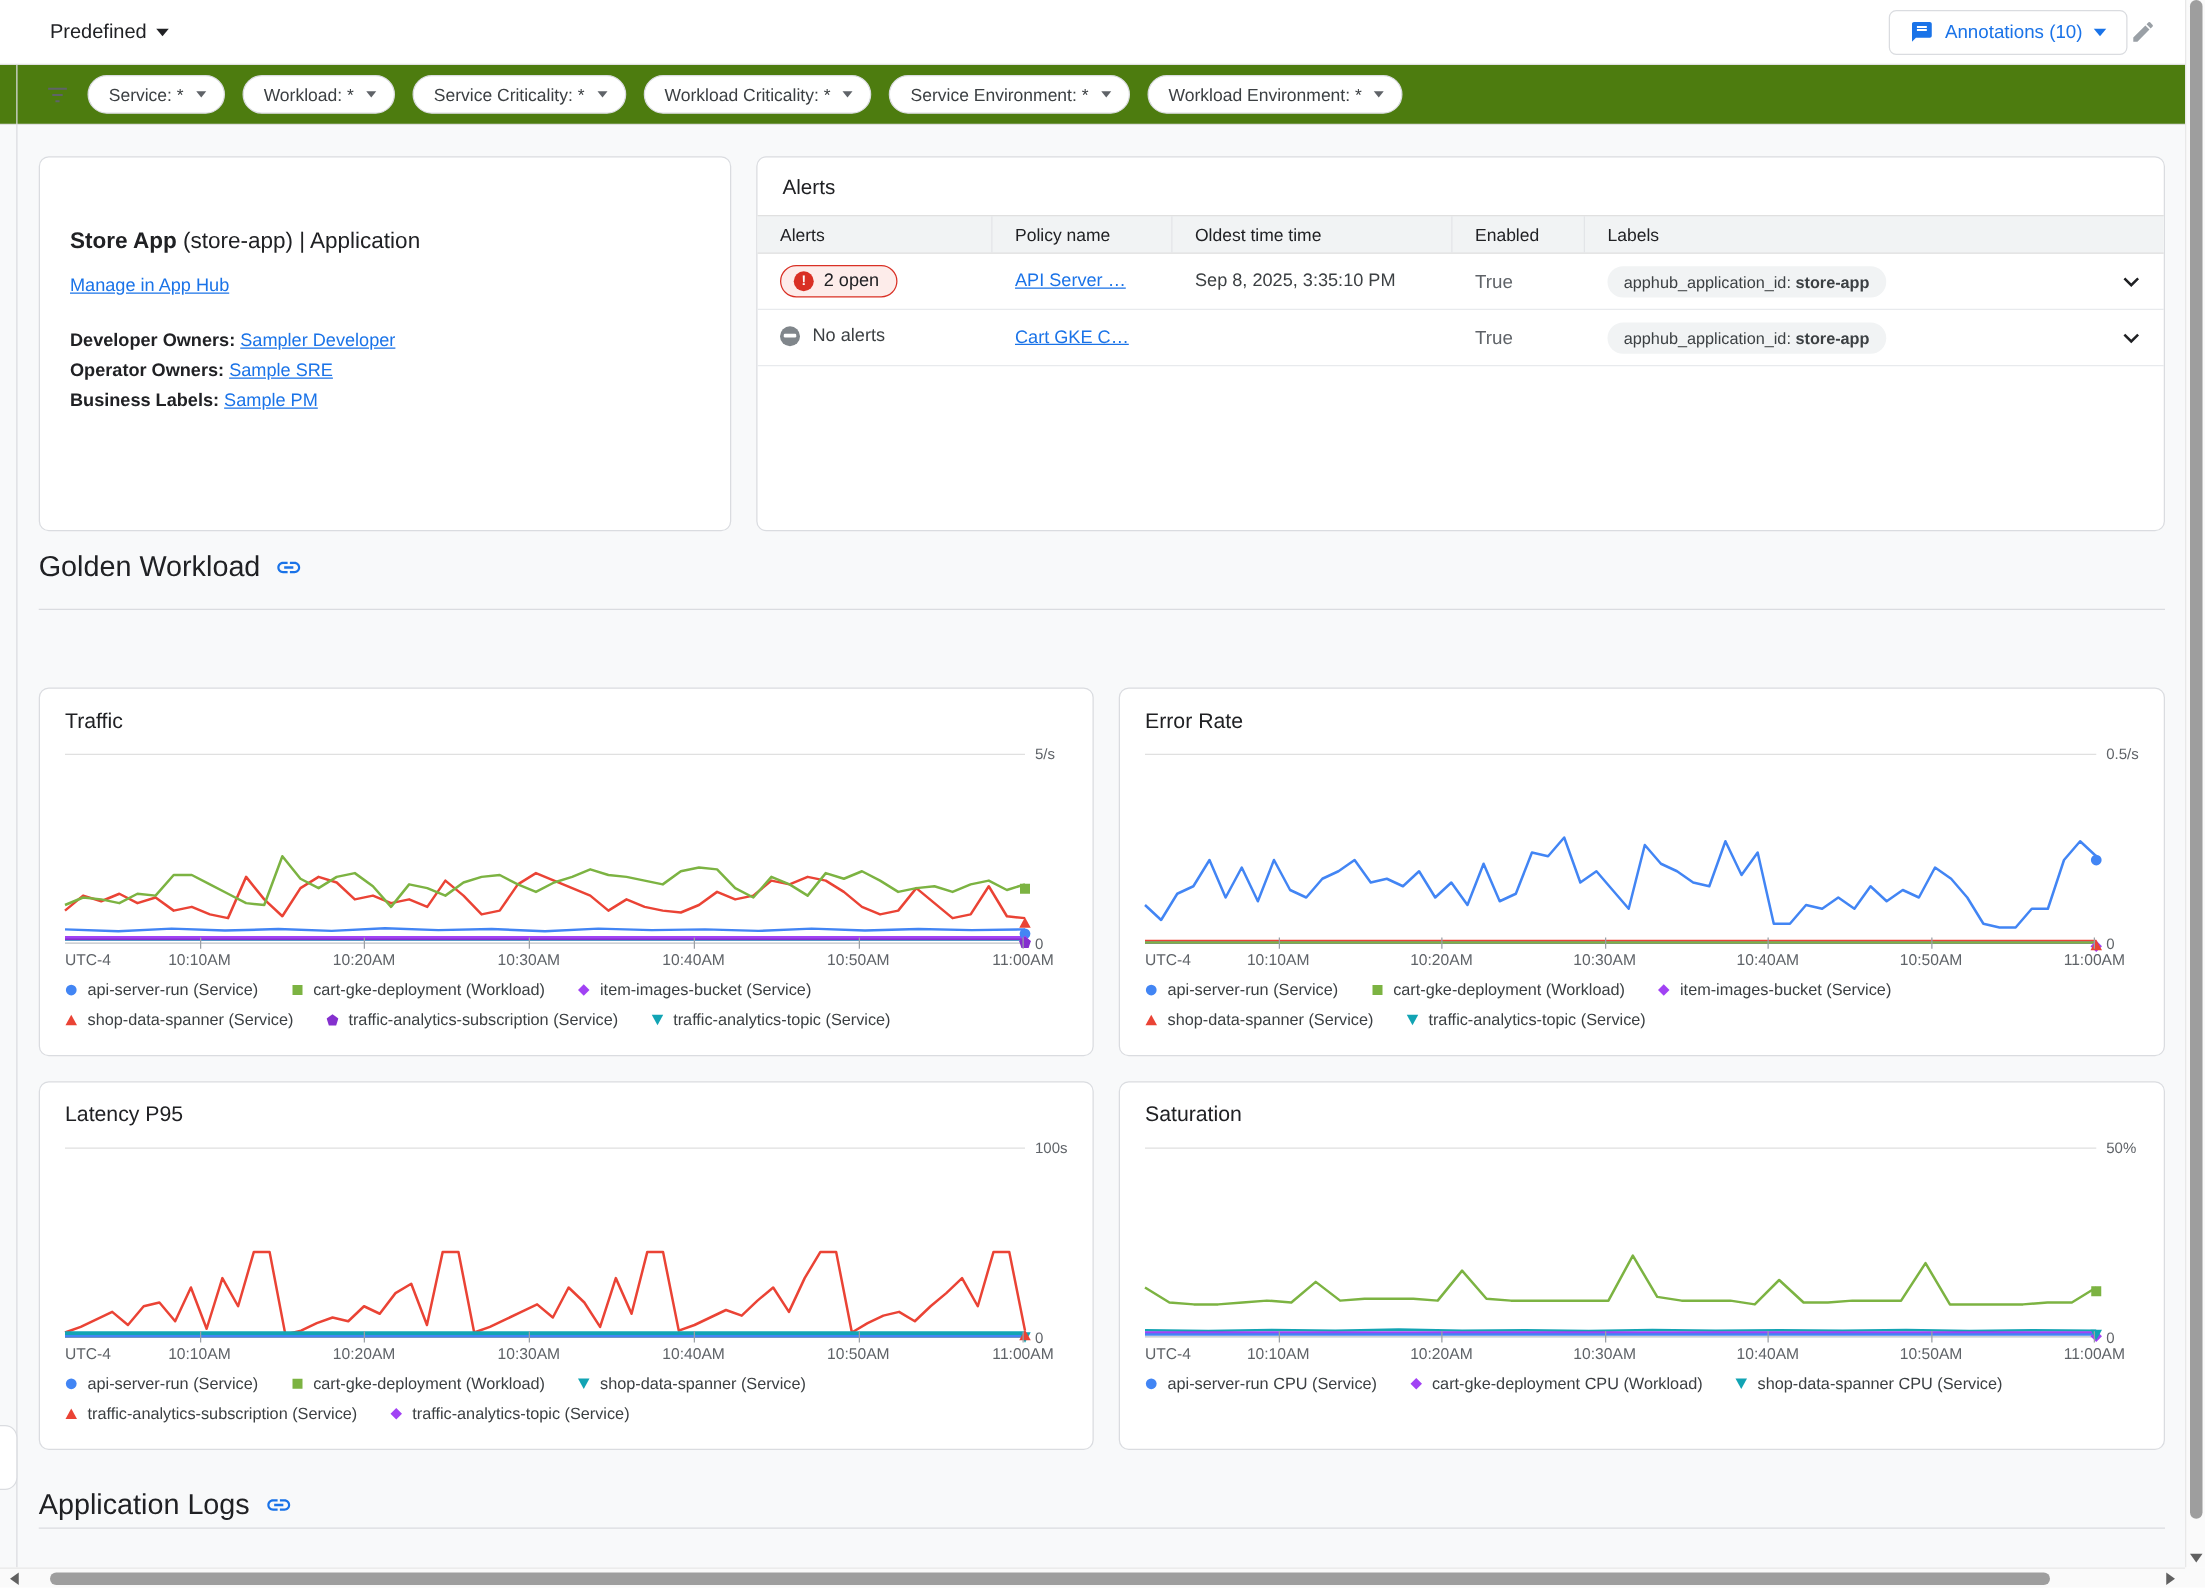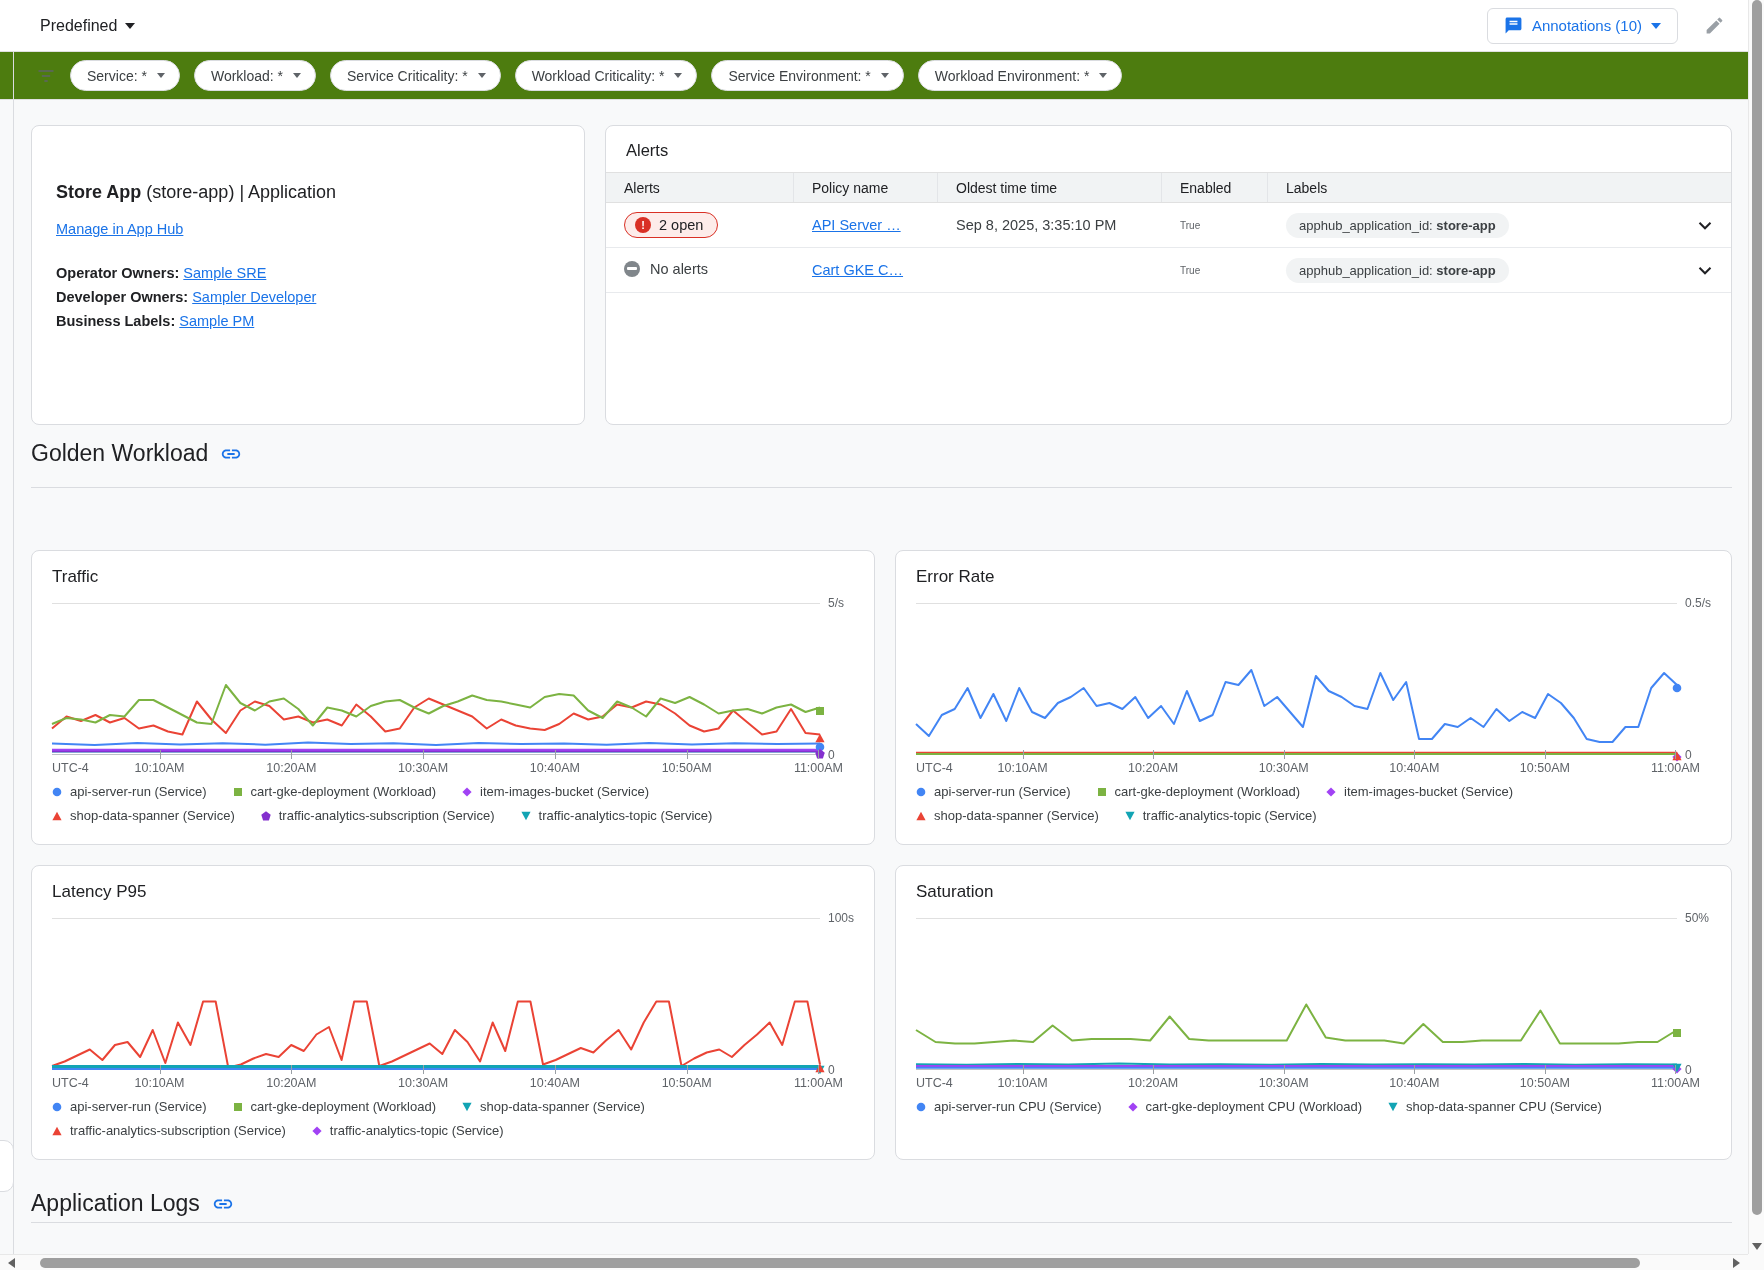"Annotations (10)" .annotations-btn { margin-right: 24px -> none }
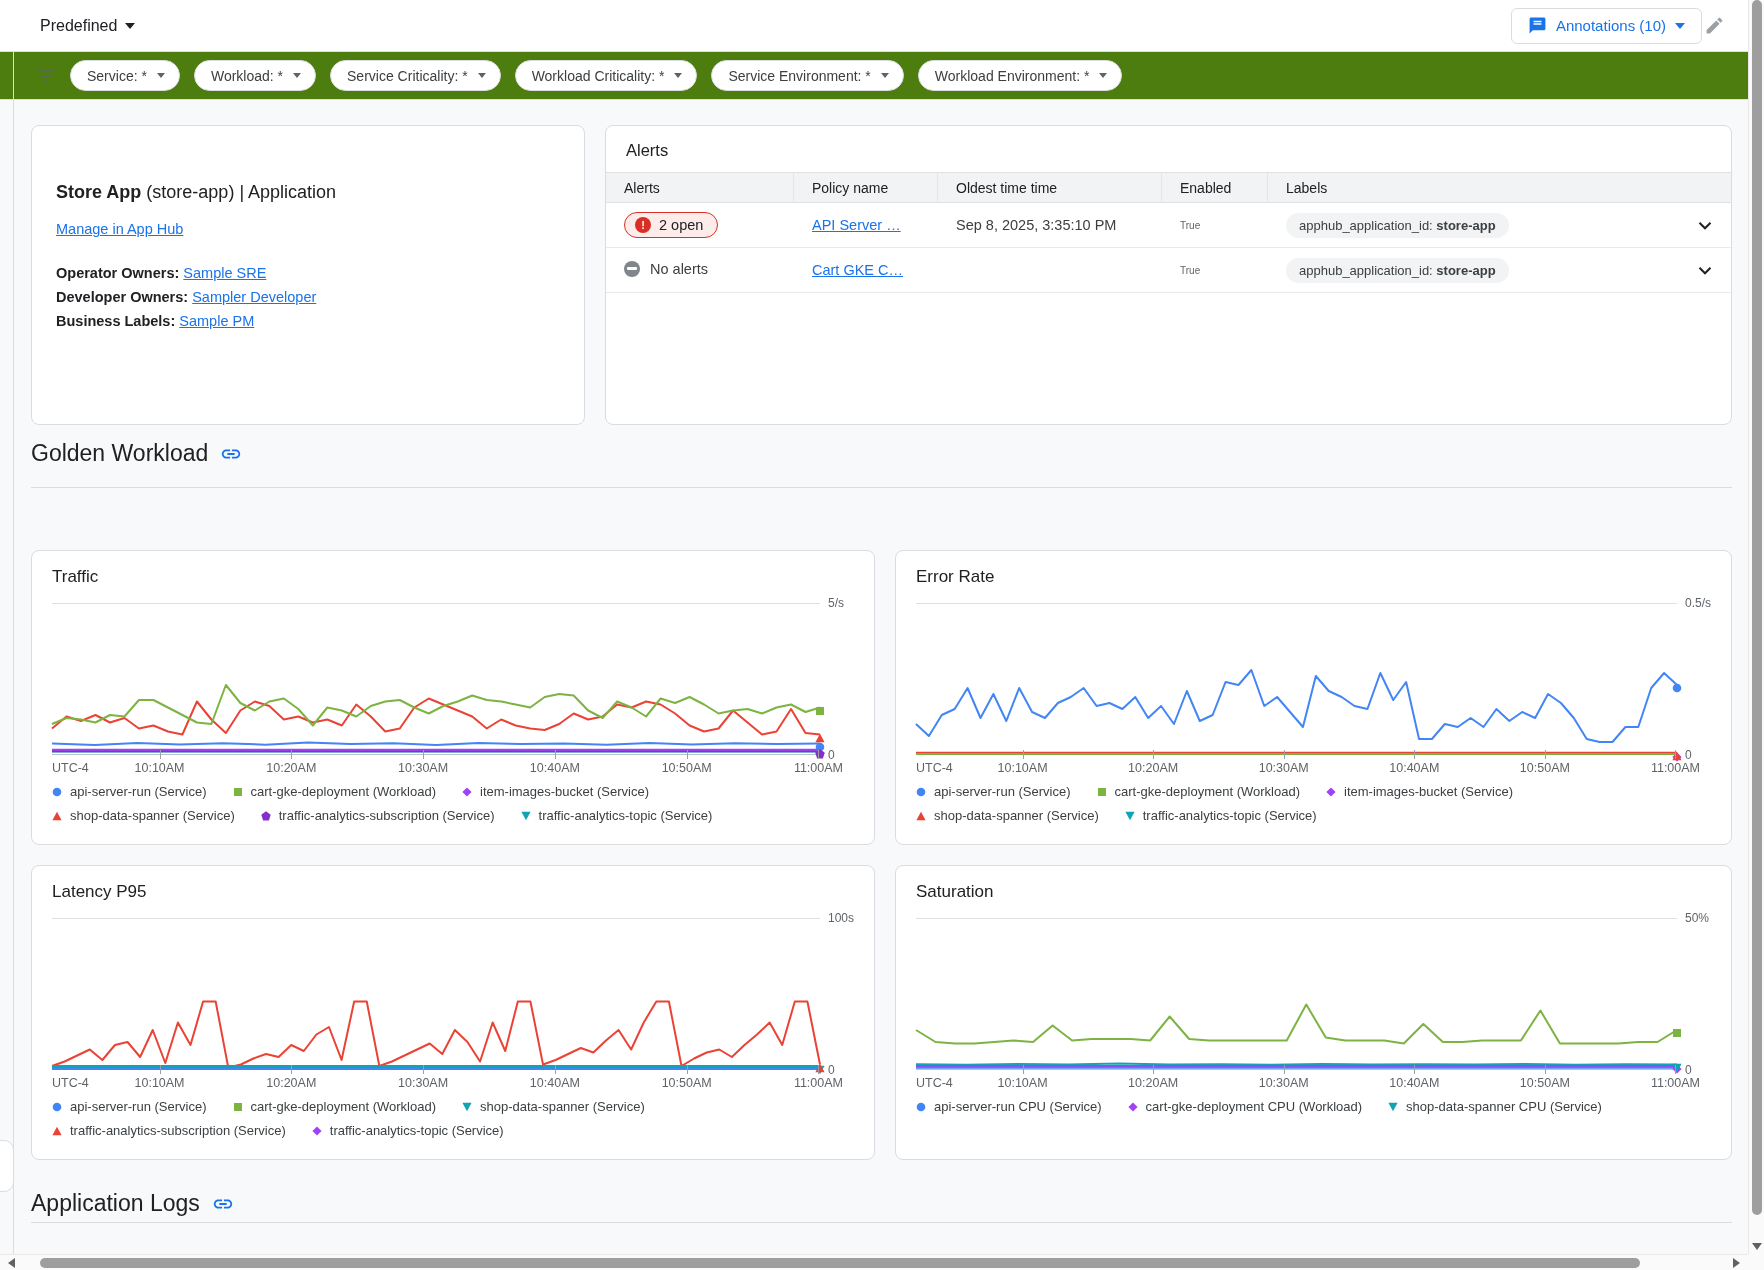"True" .cell-dim { font-size: 10px -> 15px }
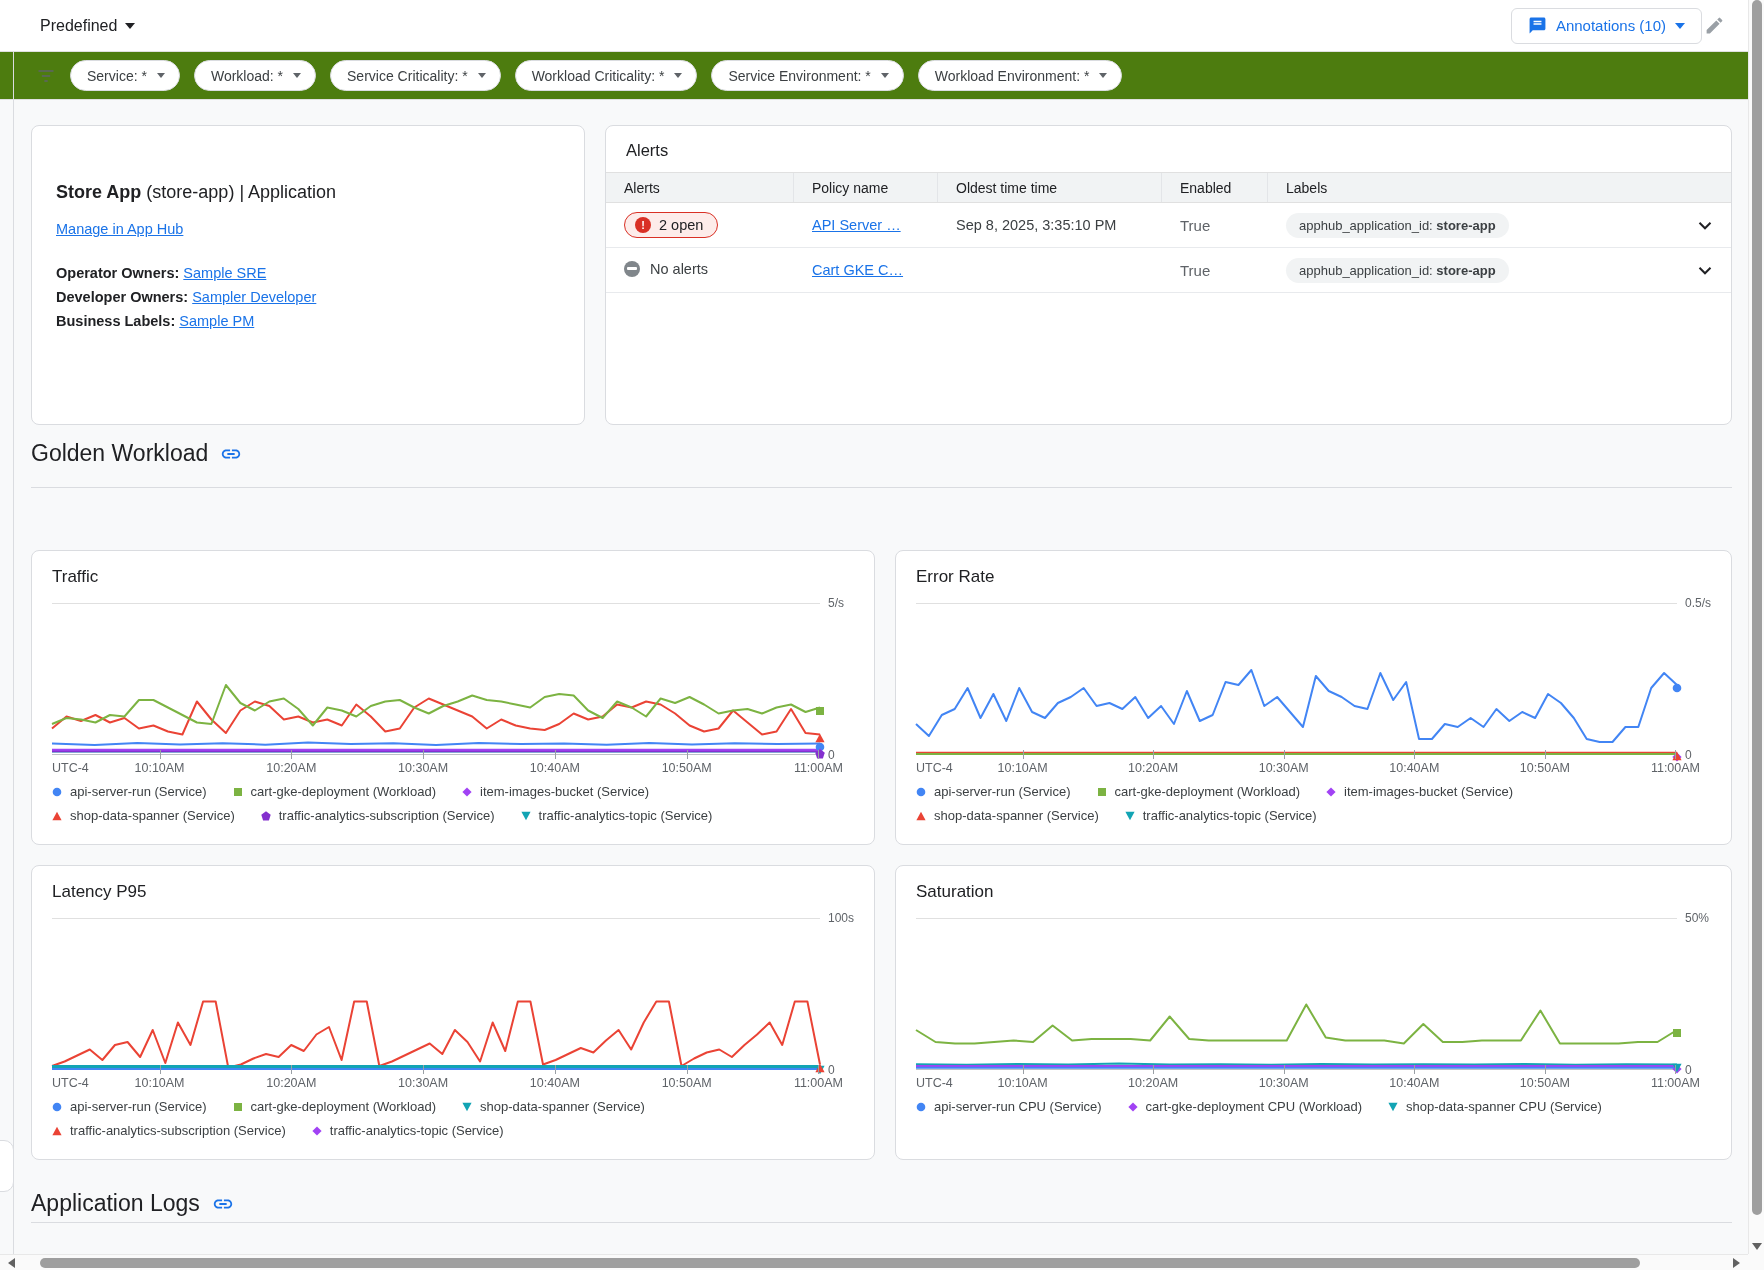"Operator Owners: Sample SRE" div { order: before "Developer Owners: Sampler Developer" -> after "Developer Owners: Sampler Developer" }
